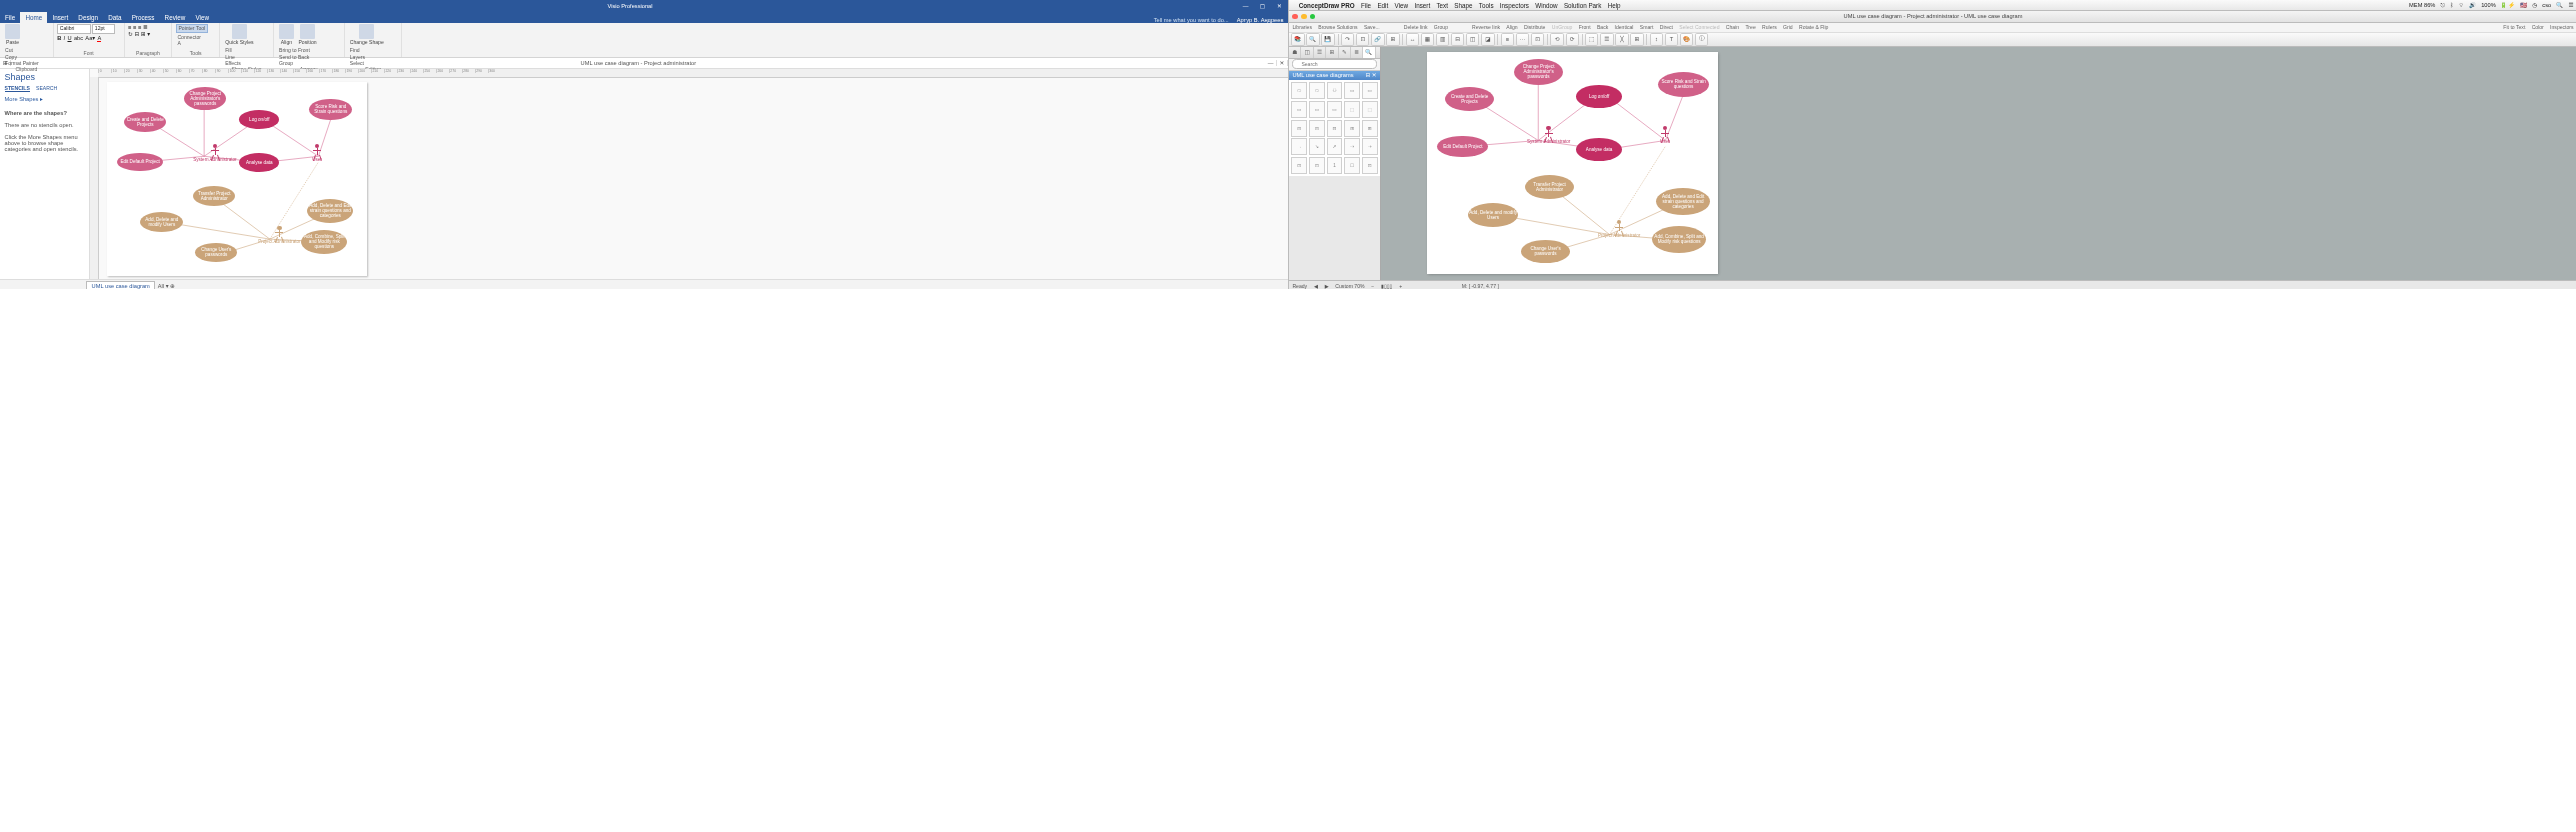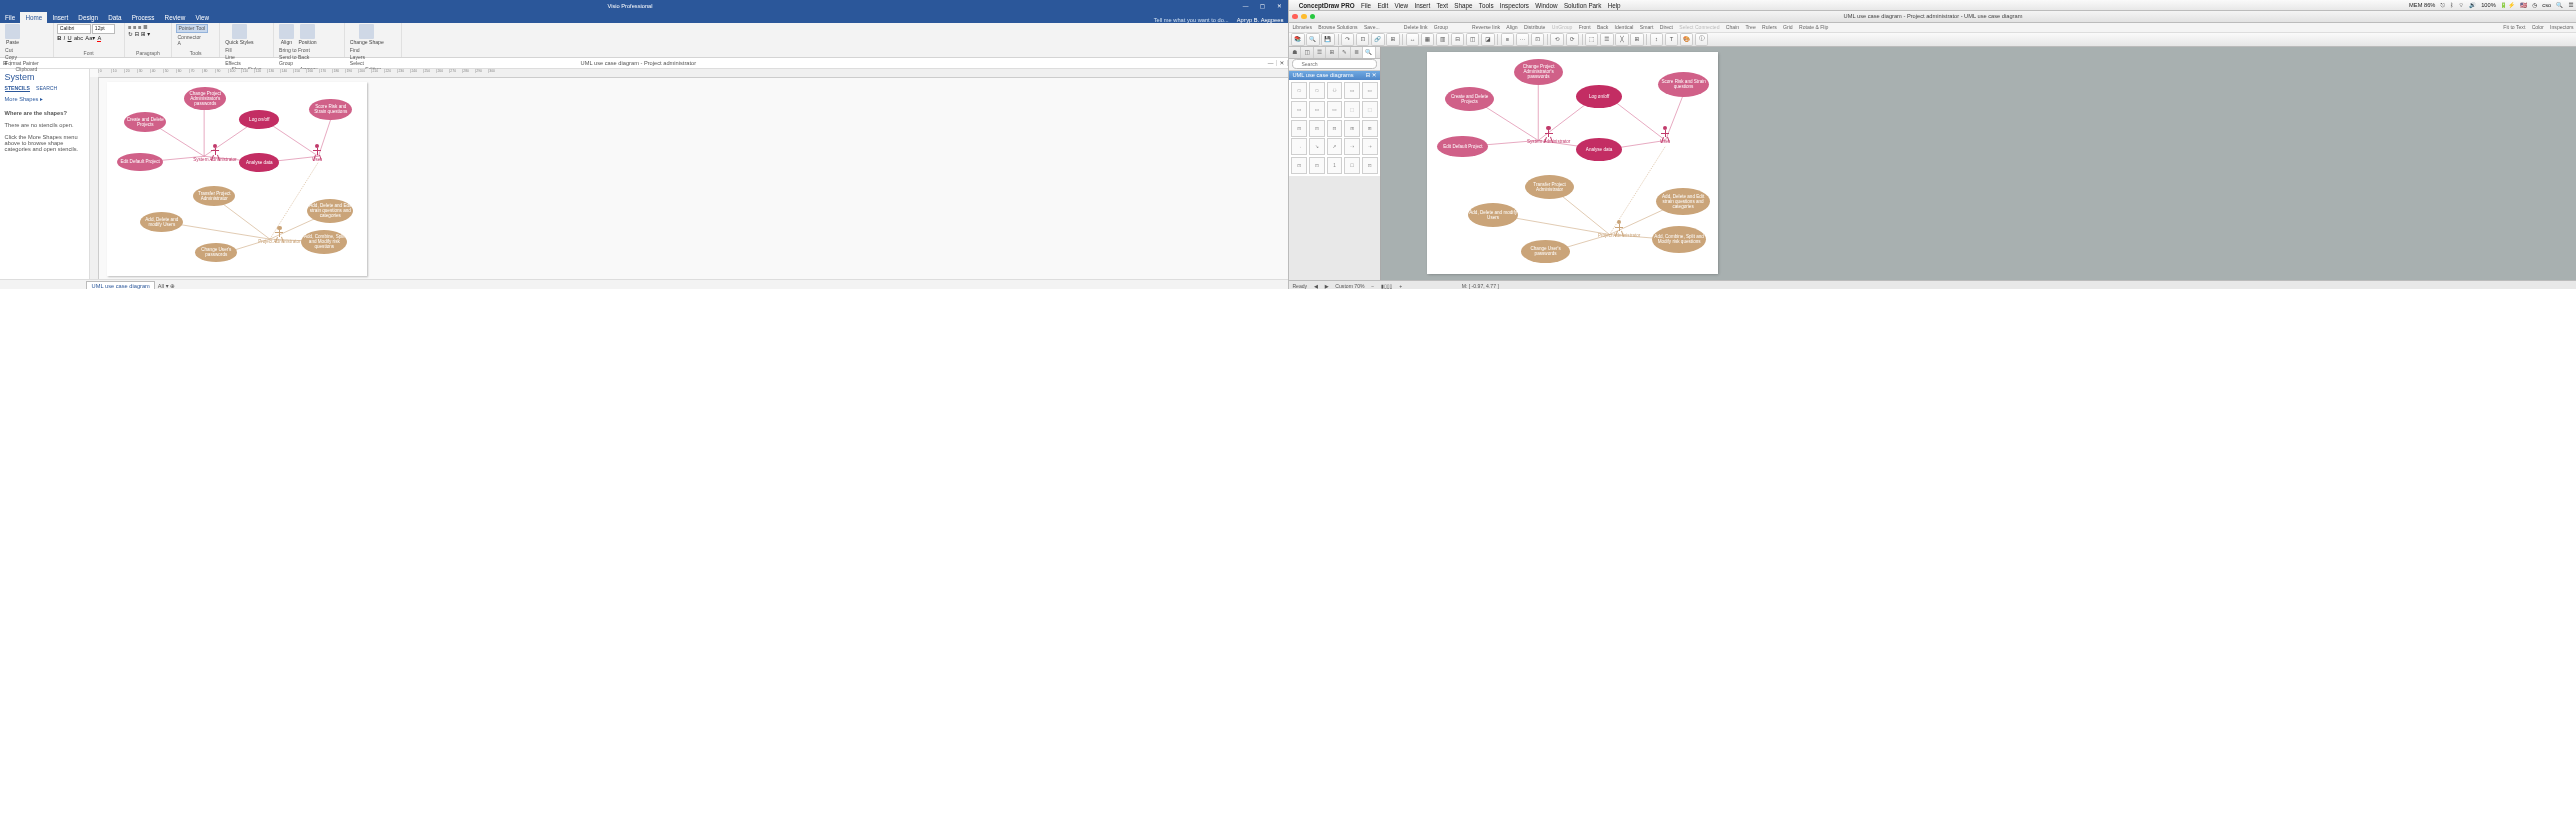"System" h2 { text: System -> Shapes }
